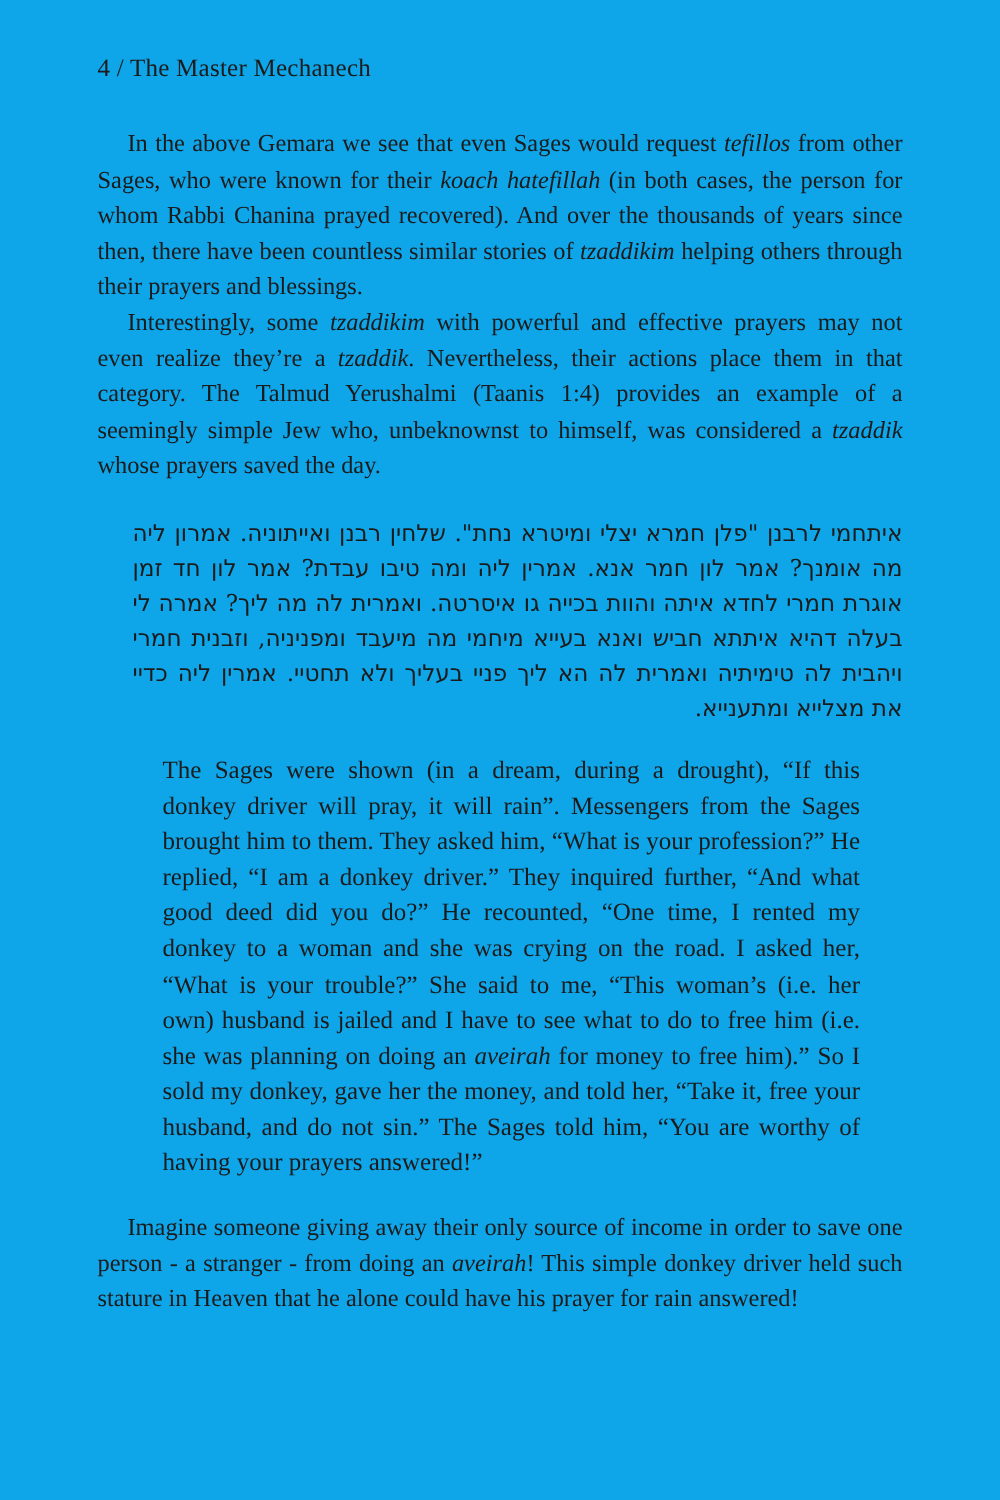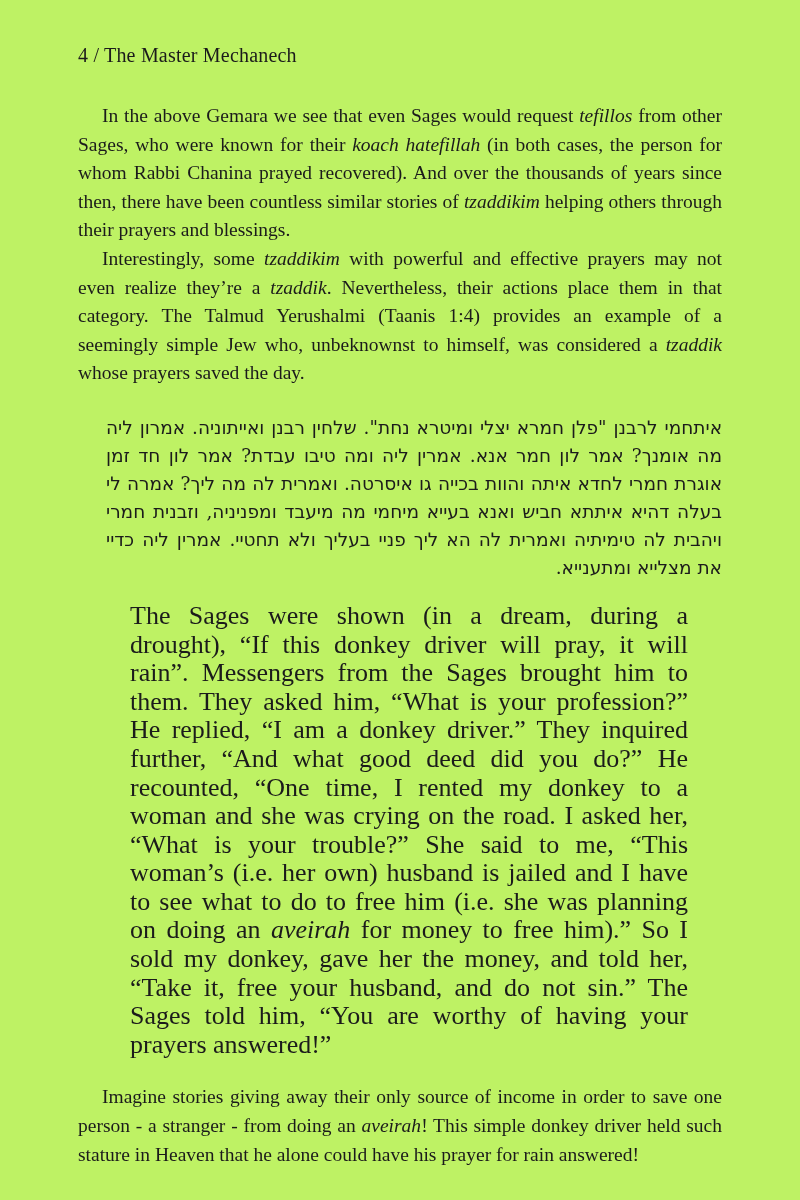"4 / The Master Mechanech" .page { background: #bef264 -> #0ea5e9 }
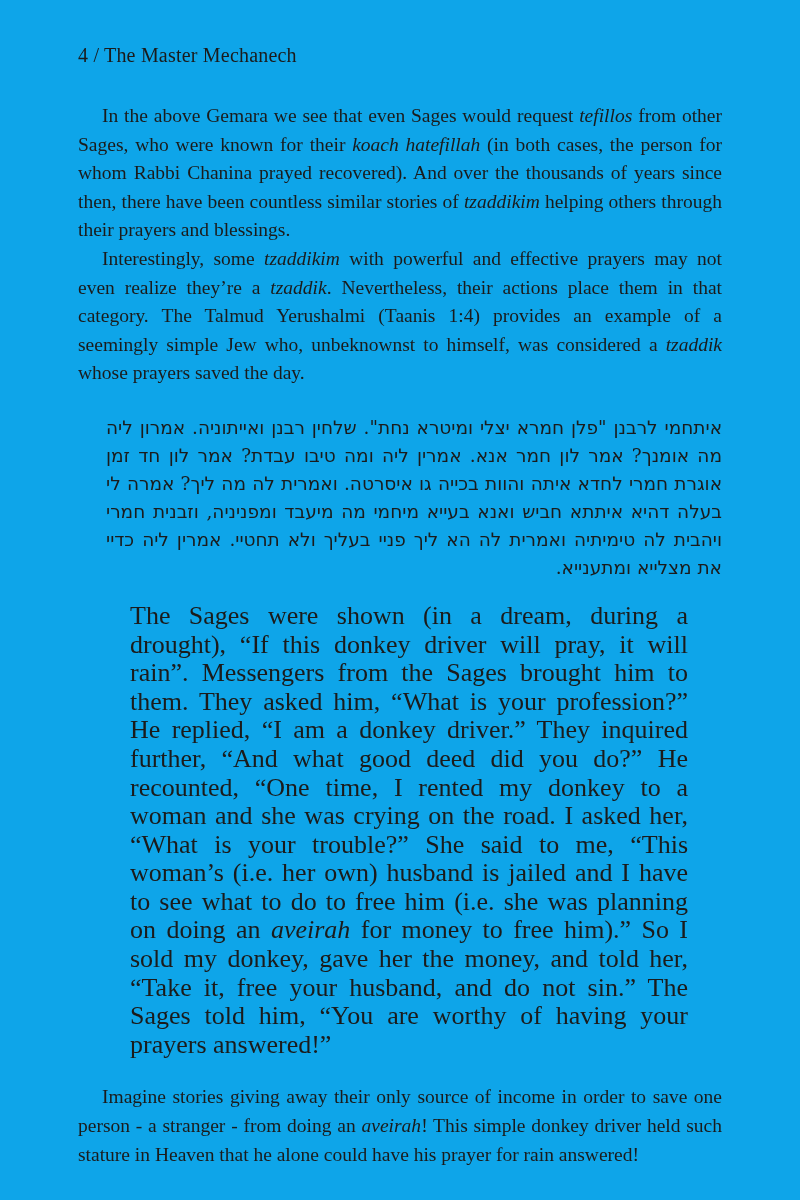"The Sages were shown (in" .translation-quote { font-size: 26px -> 20px }
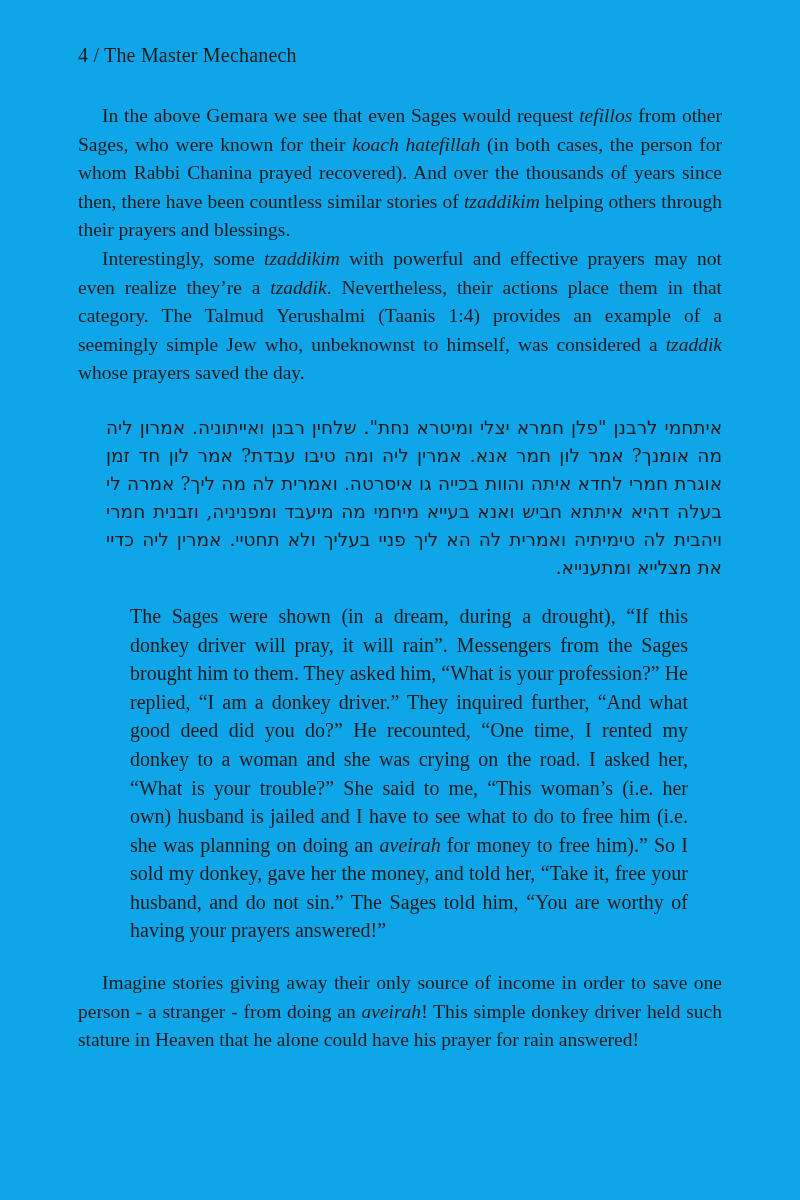"Imagine stories giving away their" span { text: stories -> someone }
